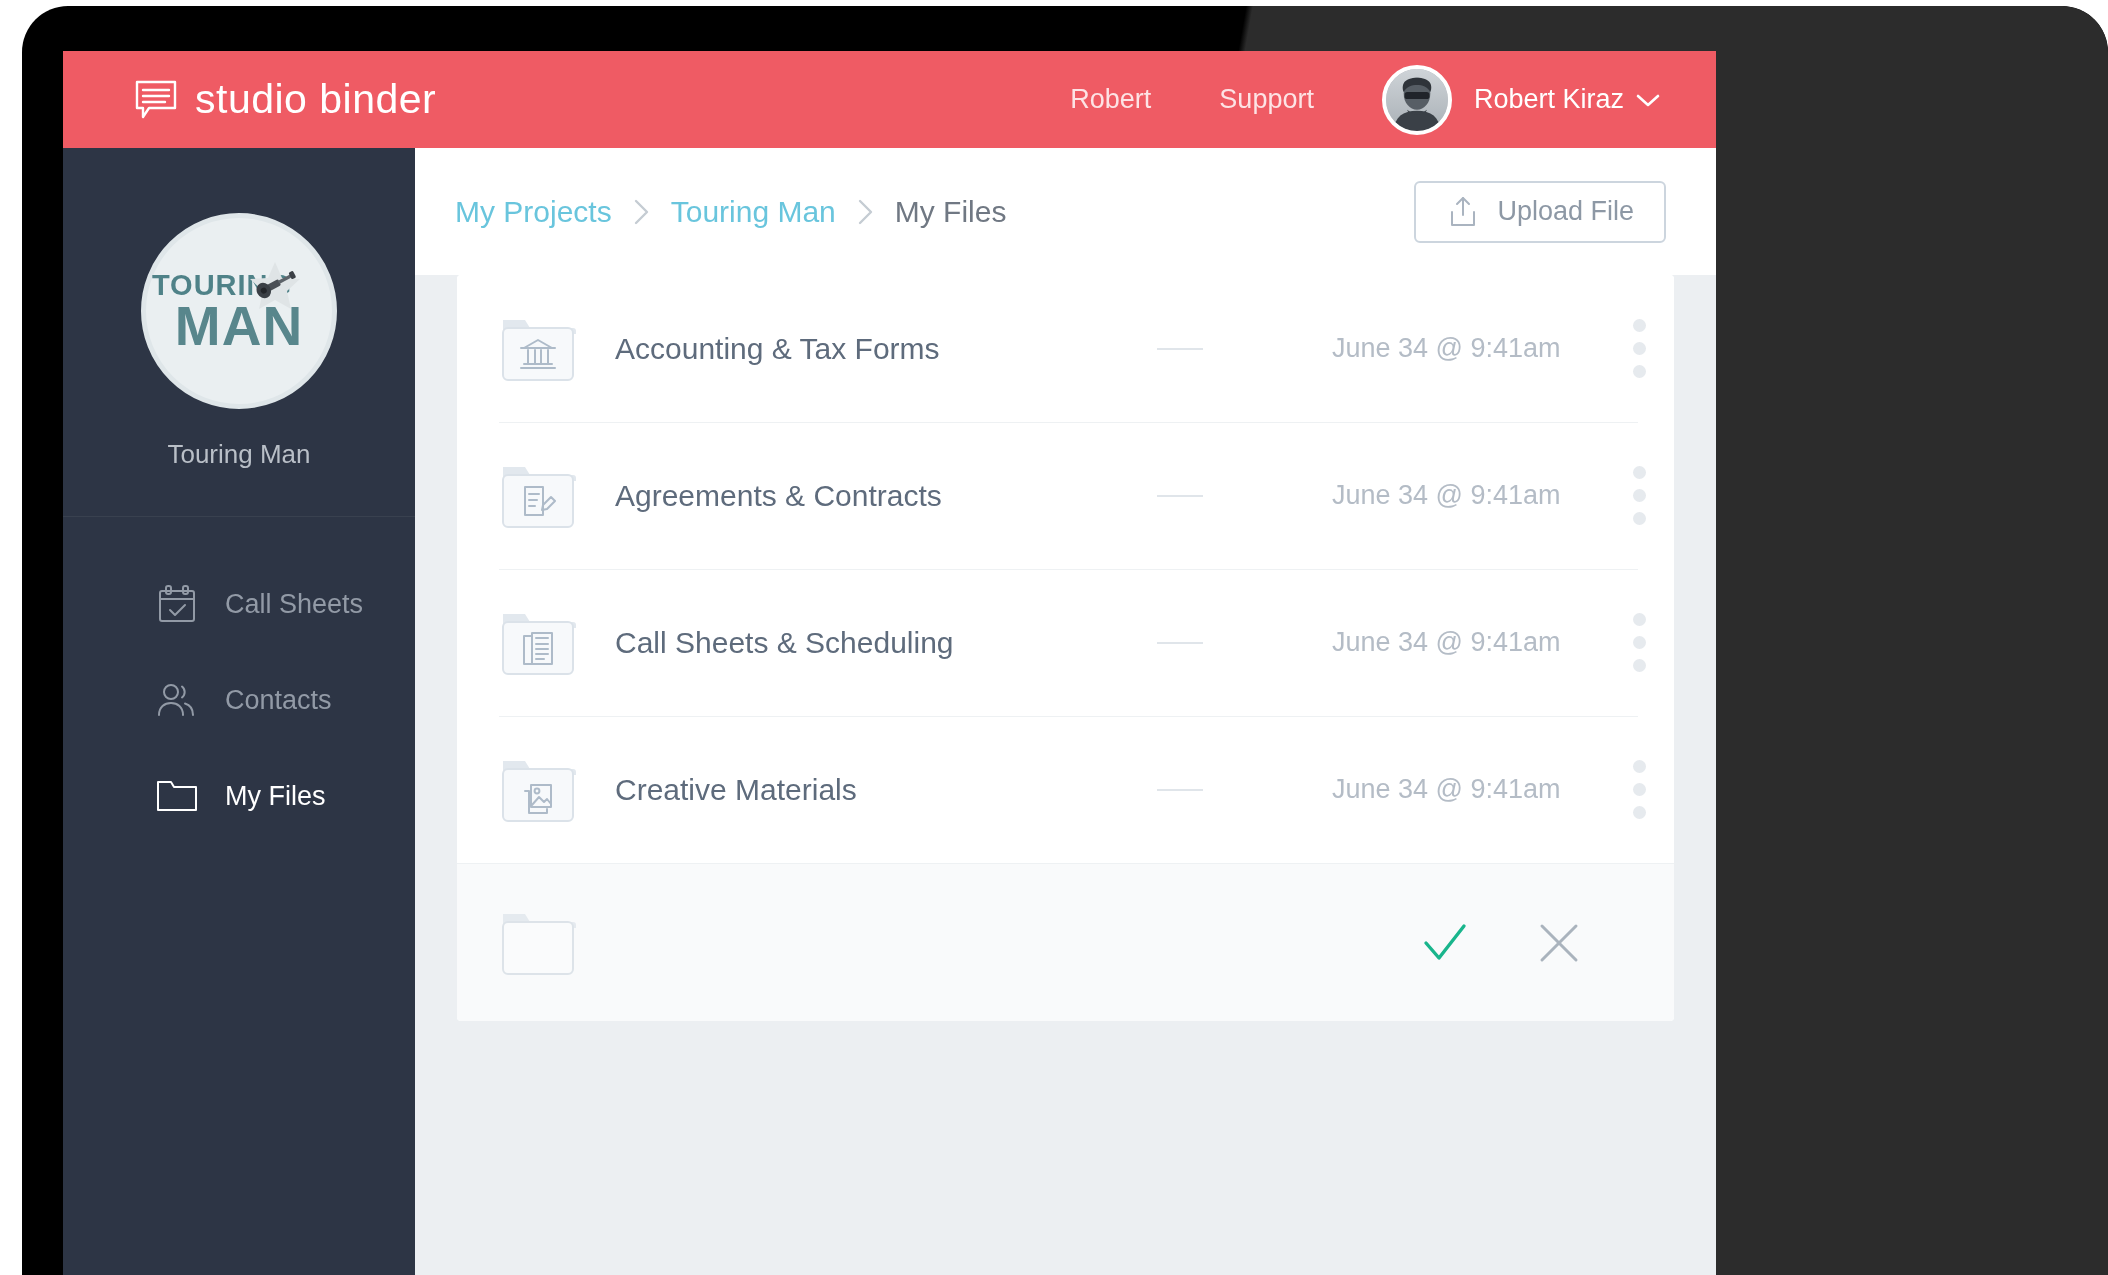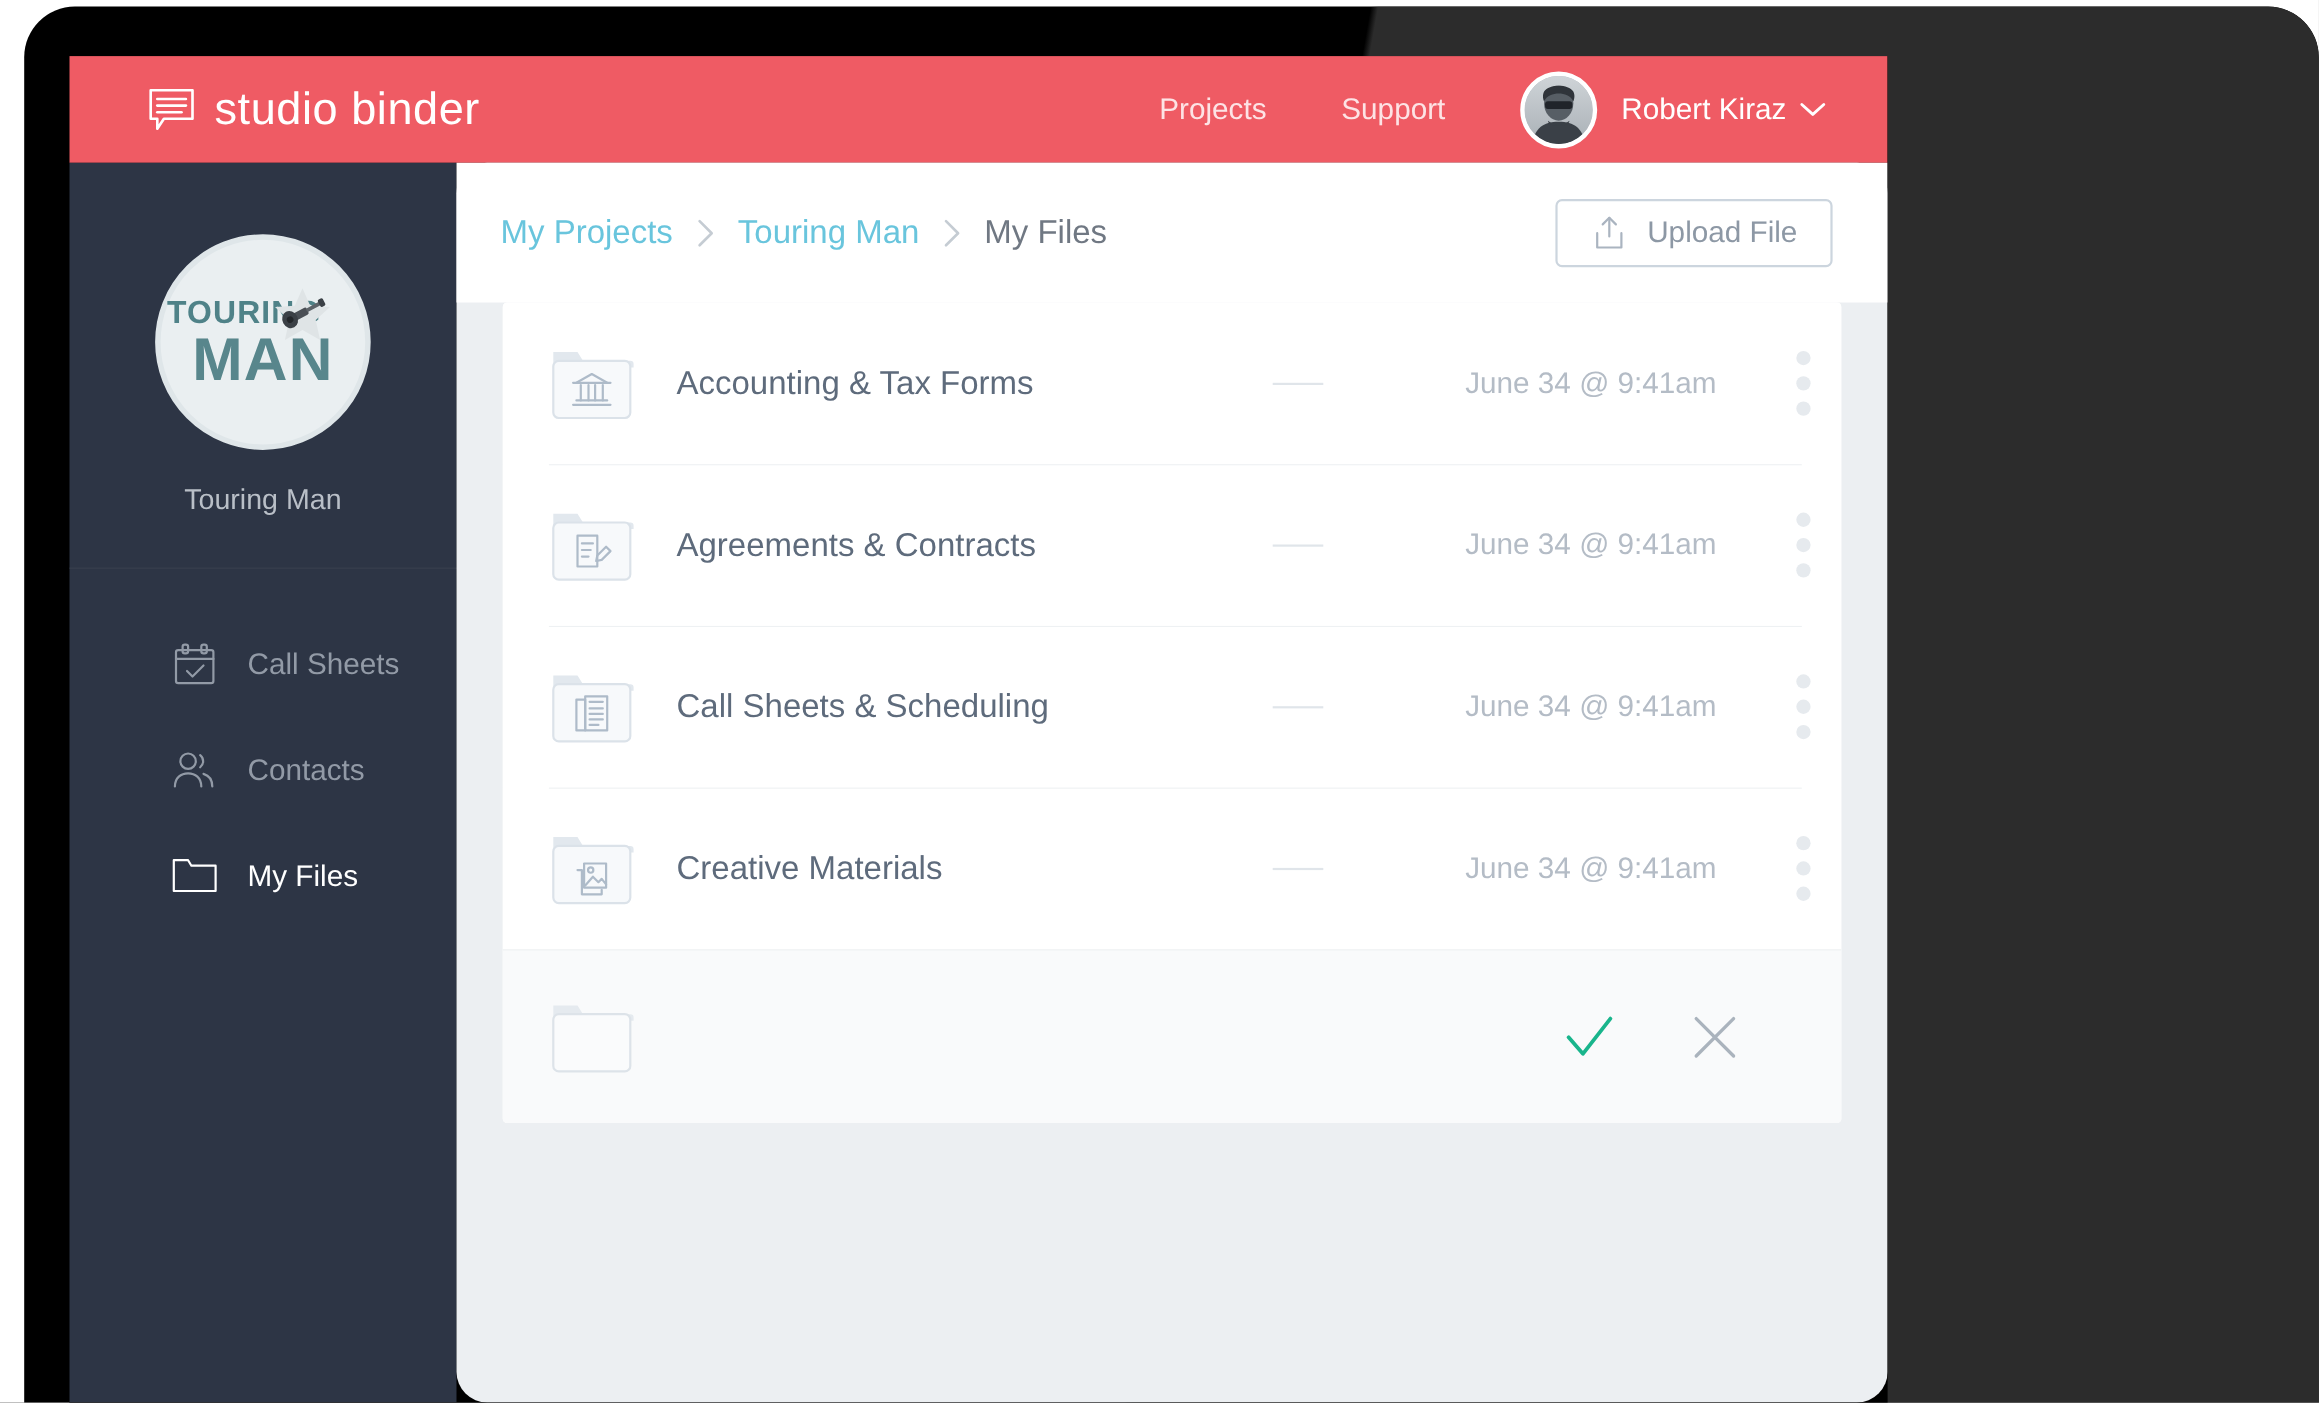"Projects" span.topbar-link { text: Projects -> Robert }
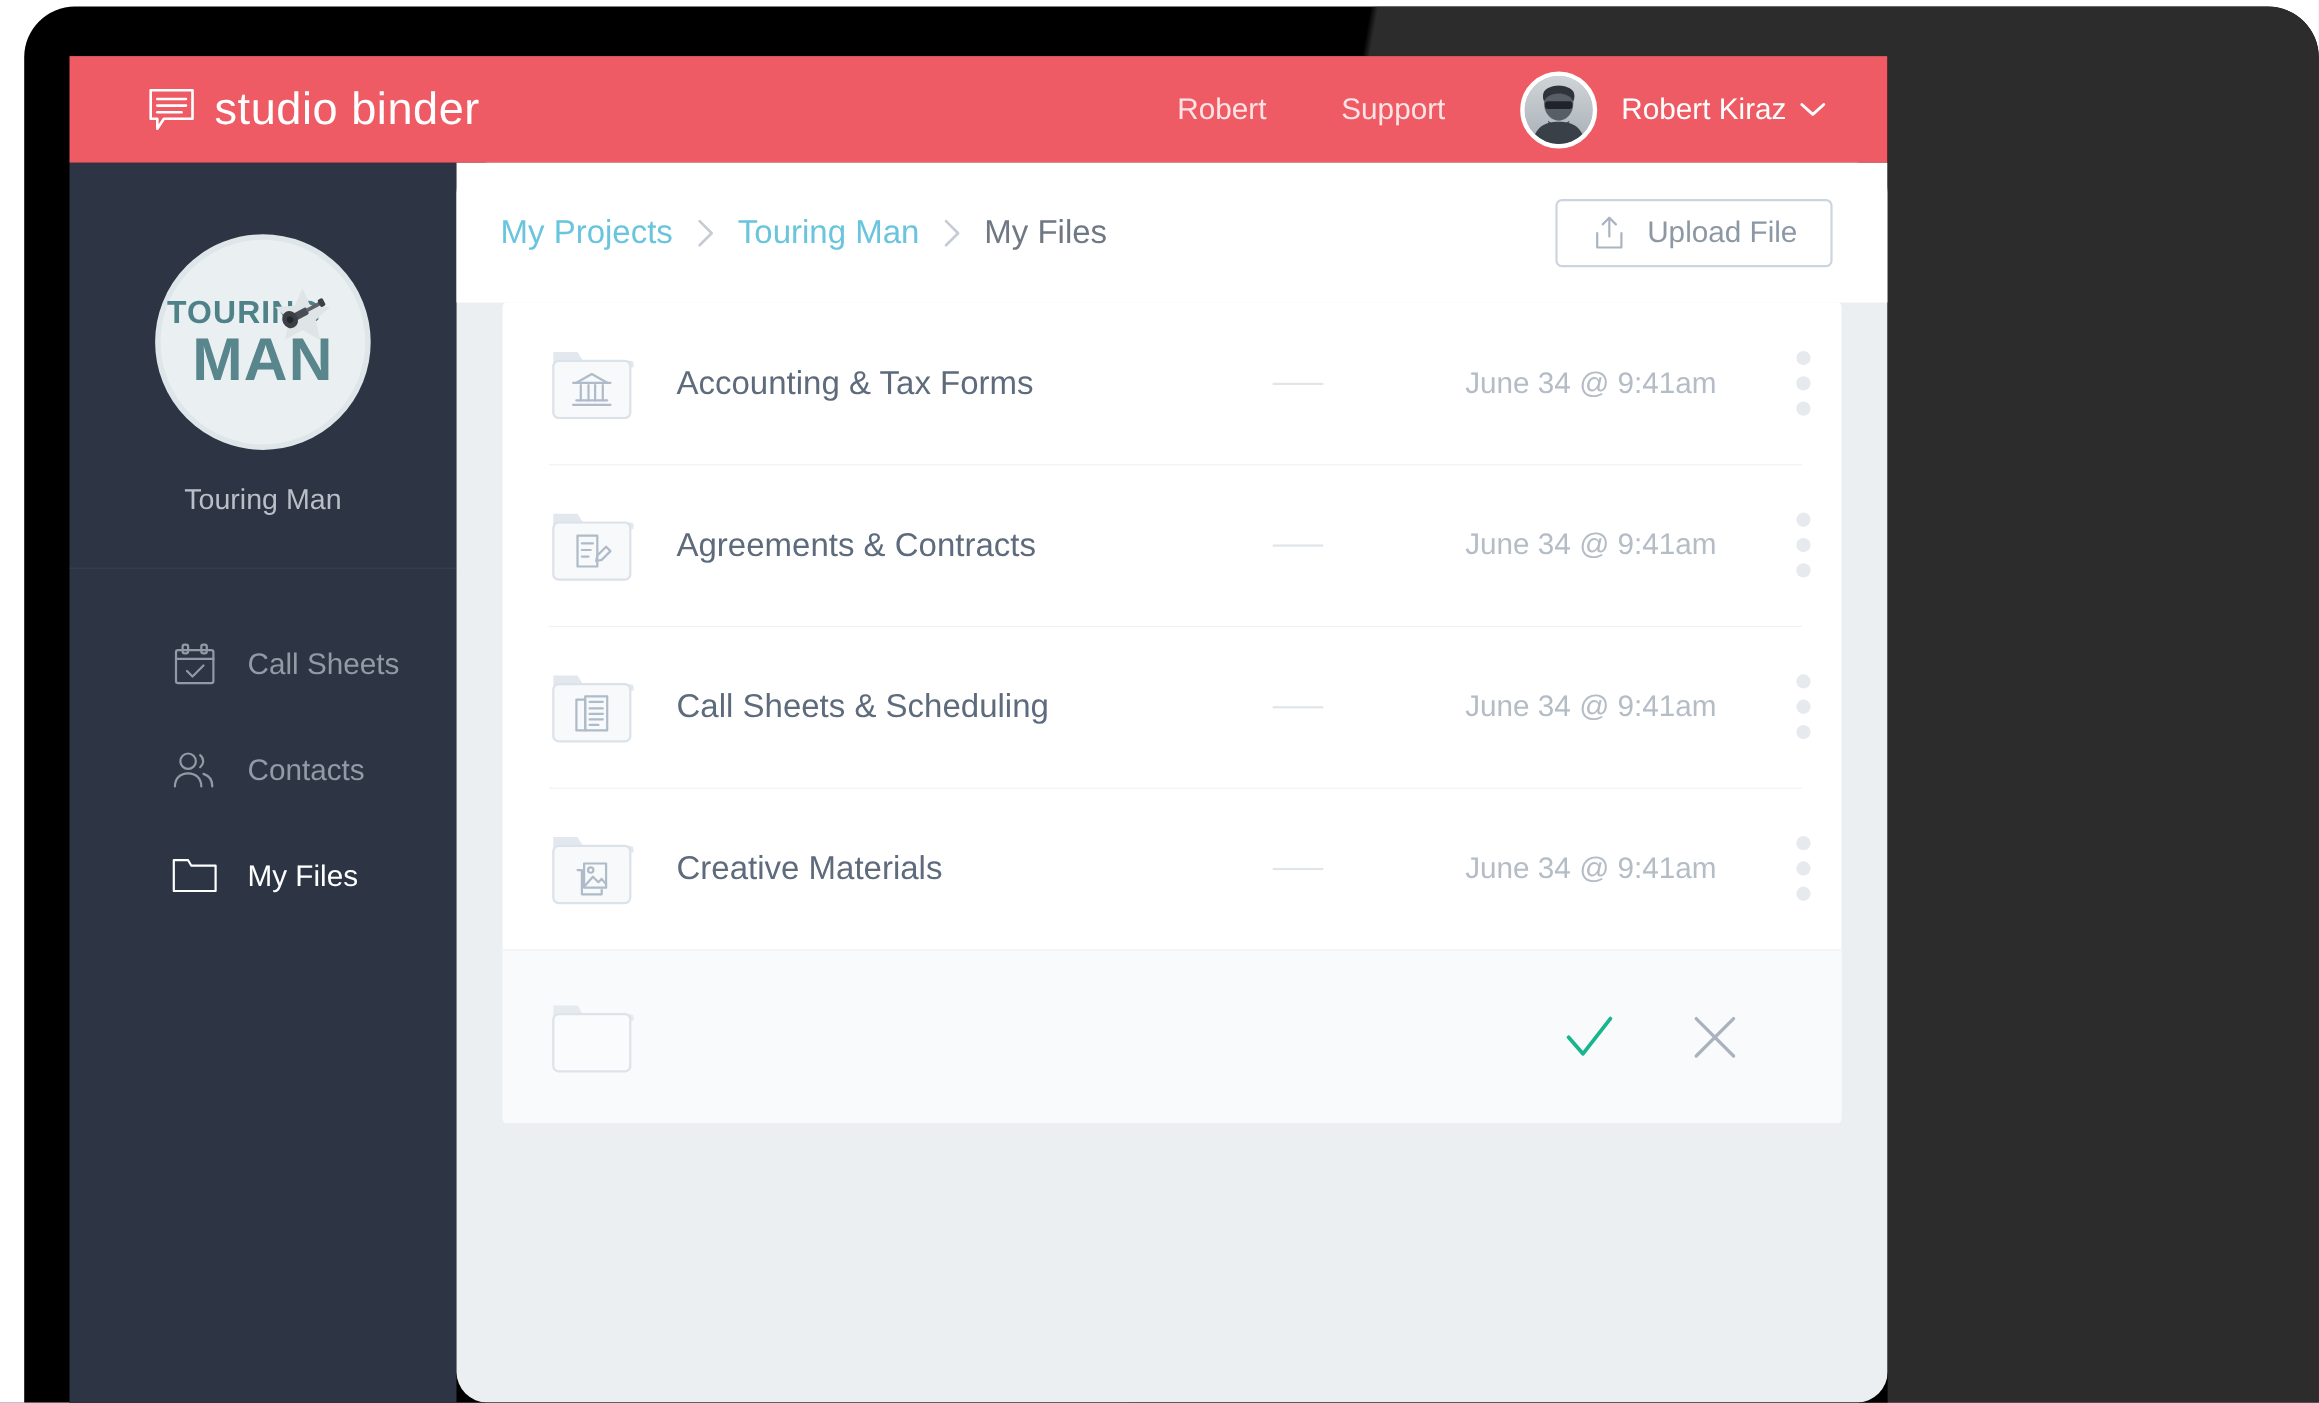"My Projects" #content { border-radius: 28px -> none }
